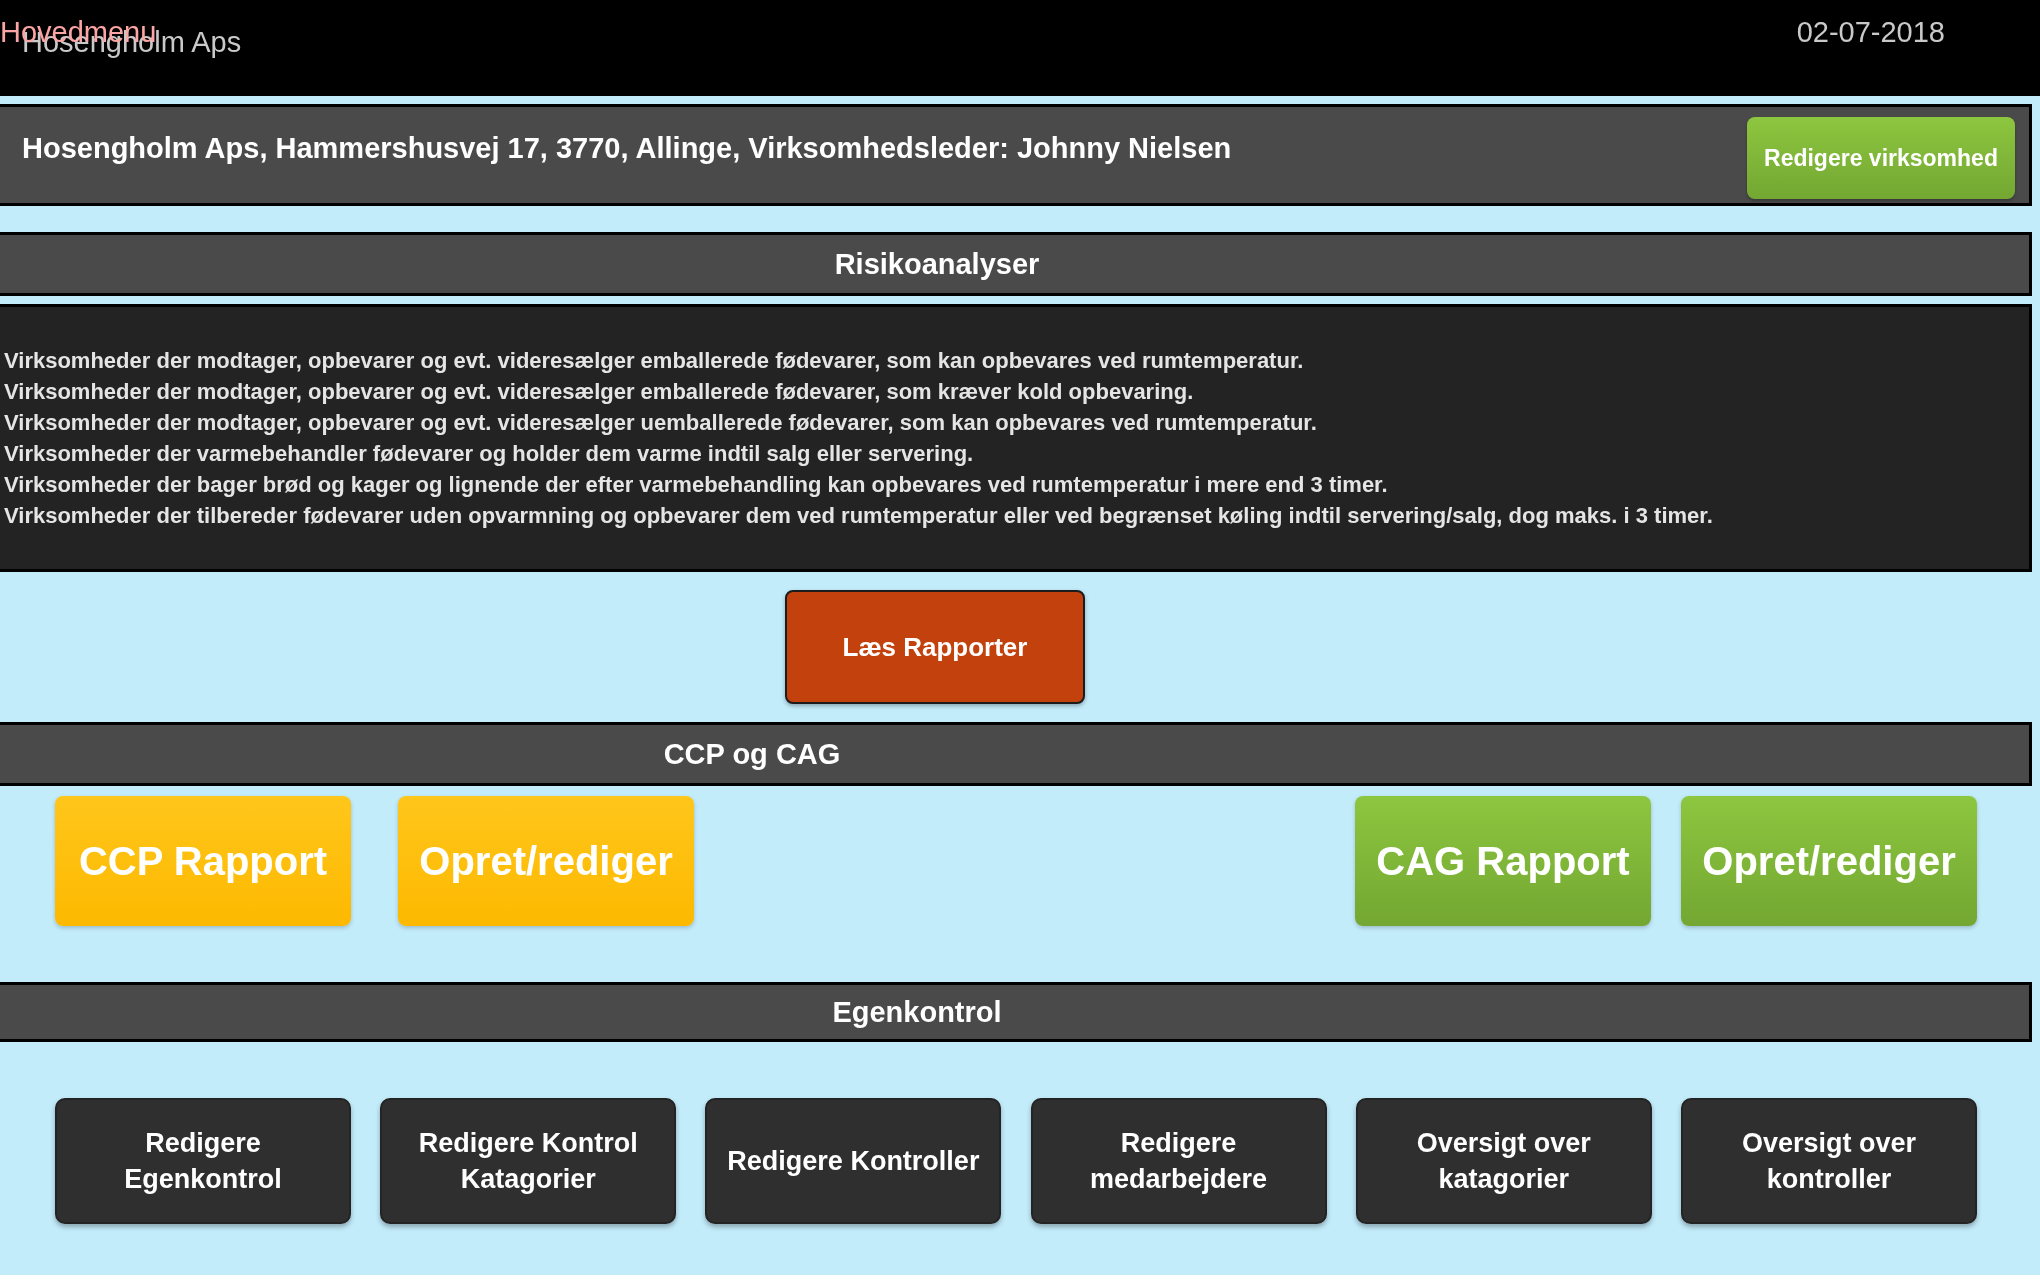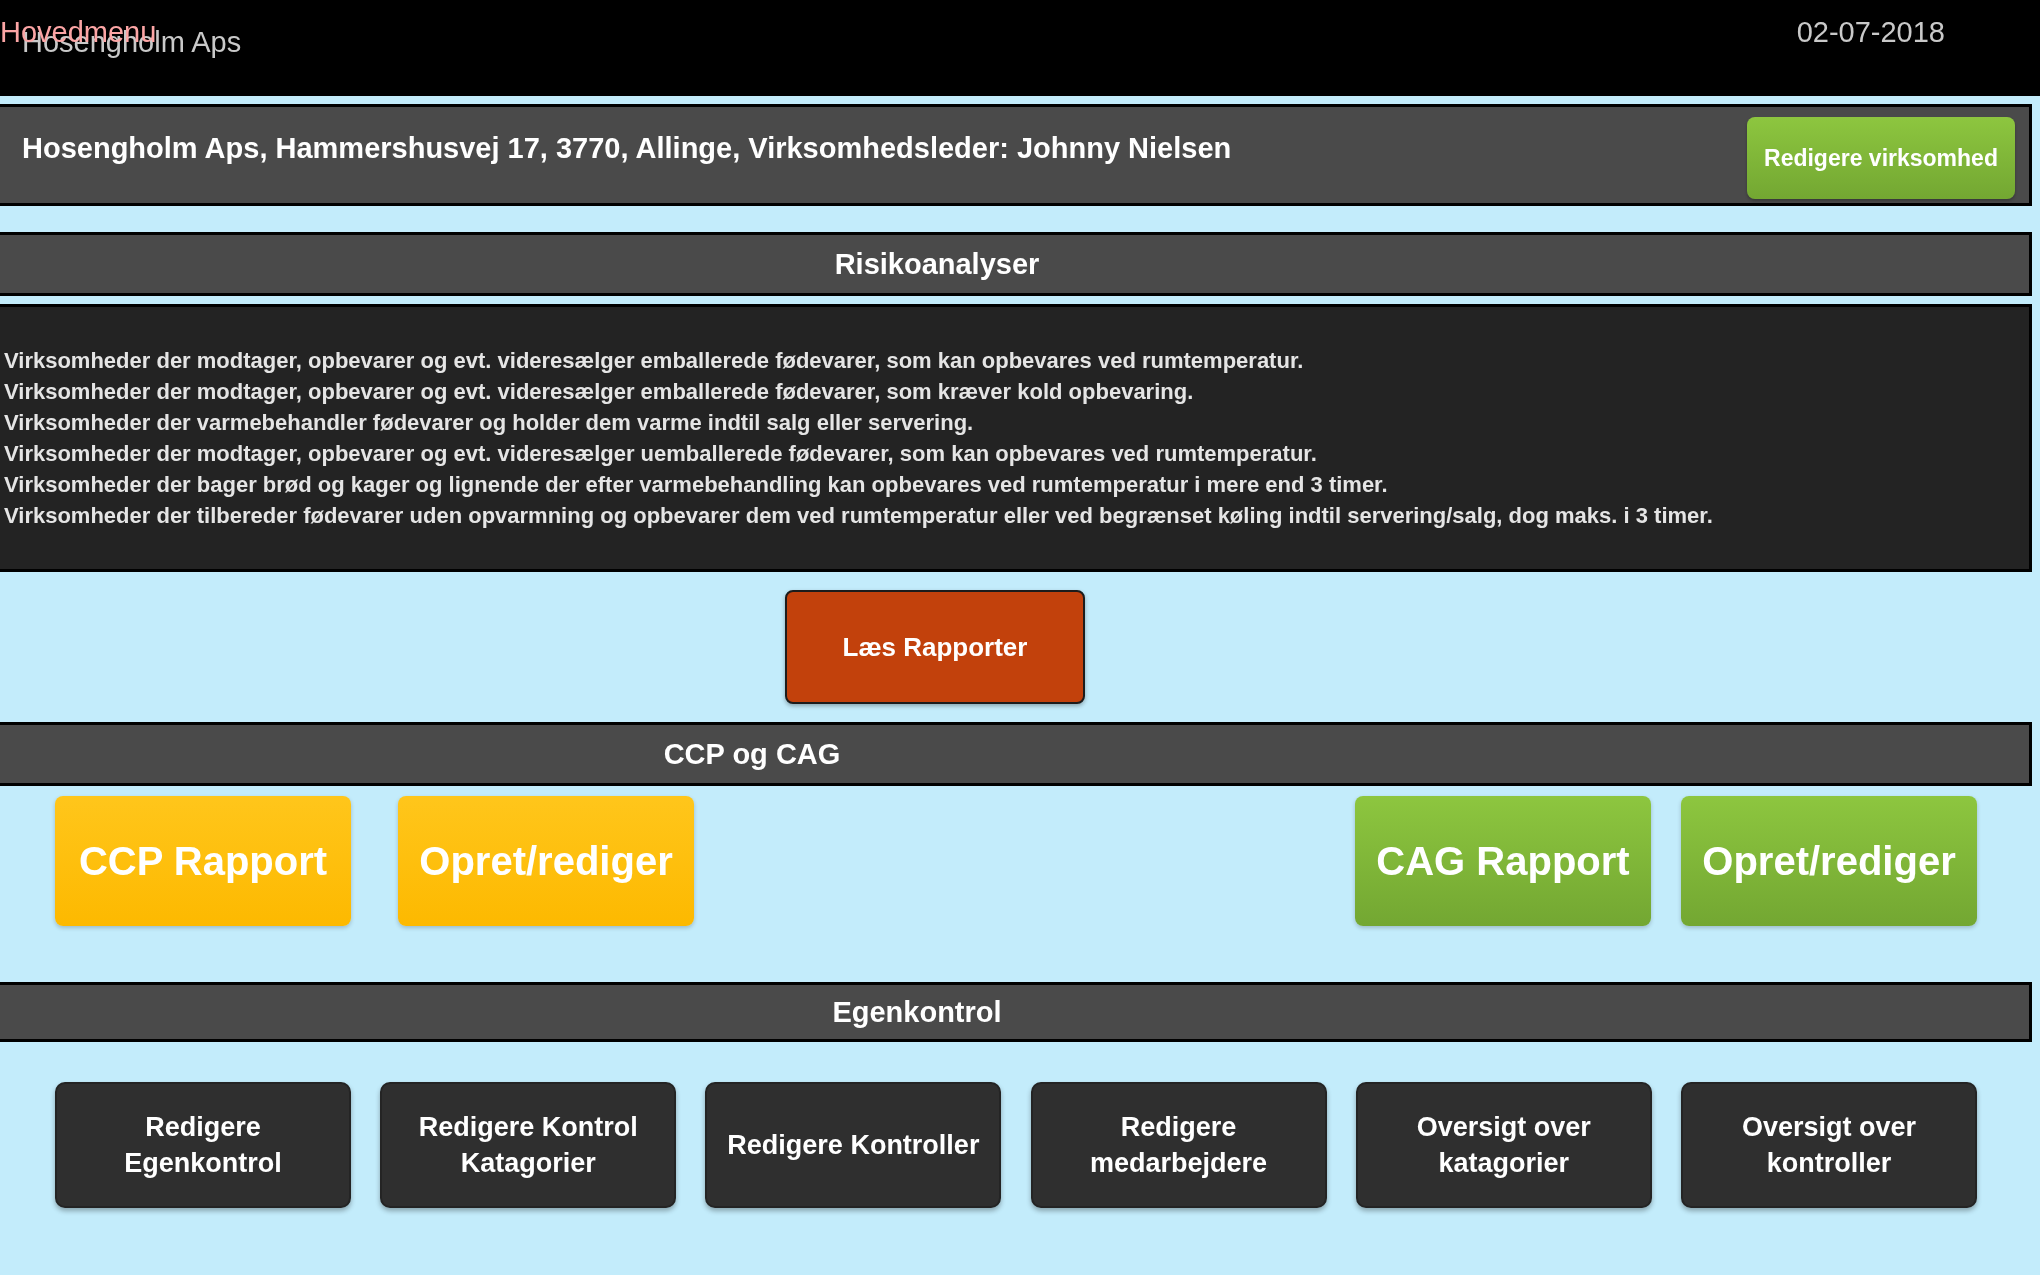"Virksomheder der varmebehandler" div { order: before "Virksomheder der modtager, opbevarer og evt. videresælger uemballerede" -> after "Virksomheder der modtager, opbevarer og evt. videresælger uemballerede" }
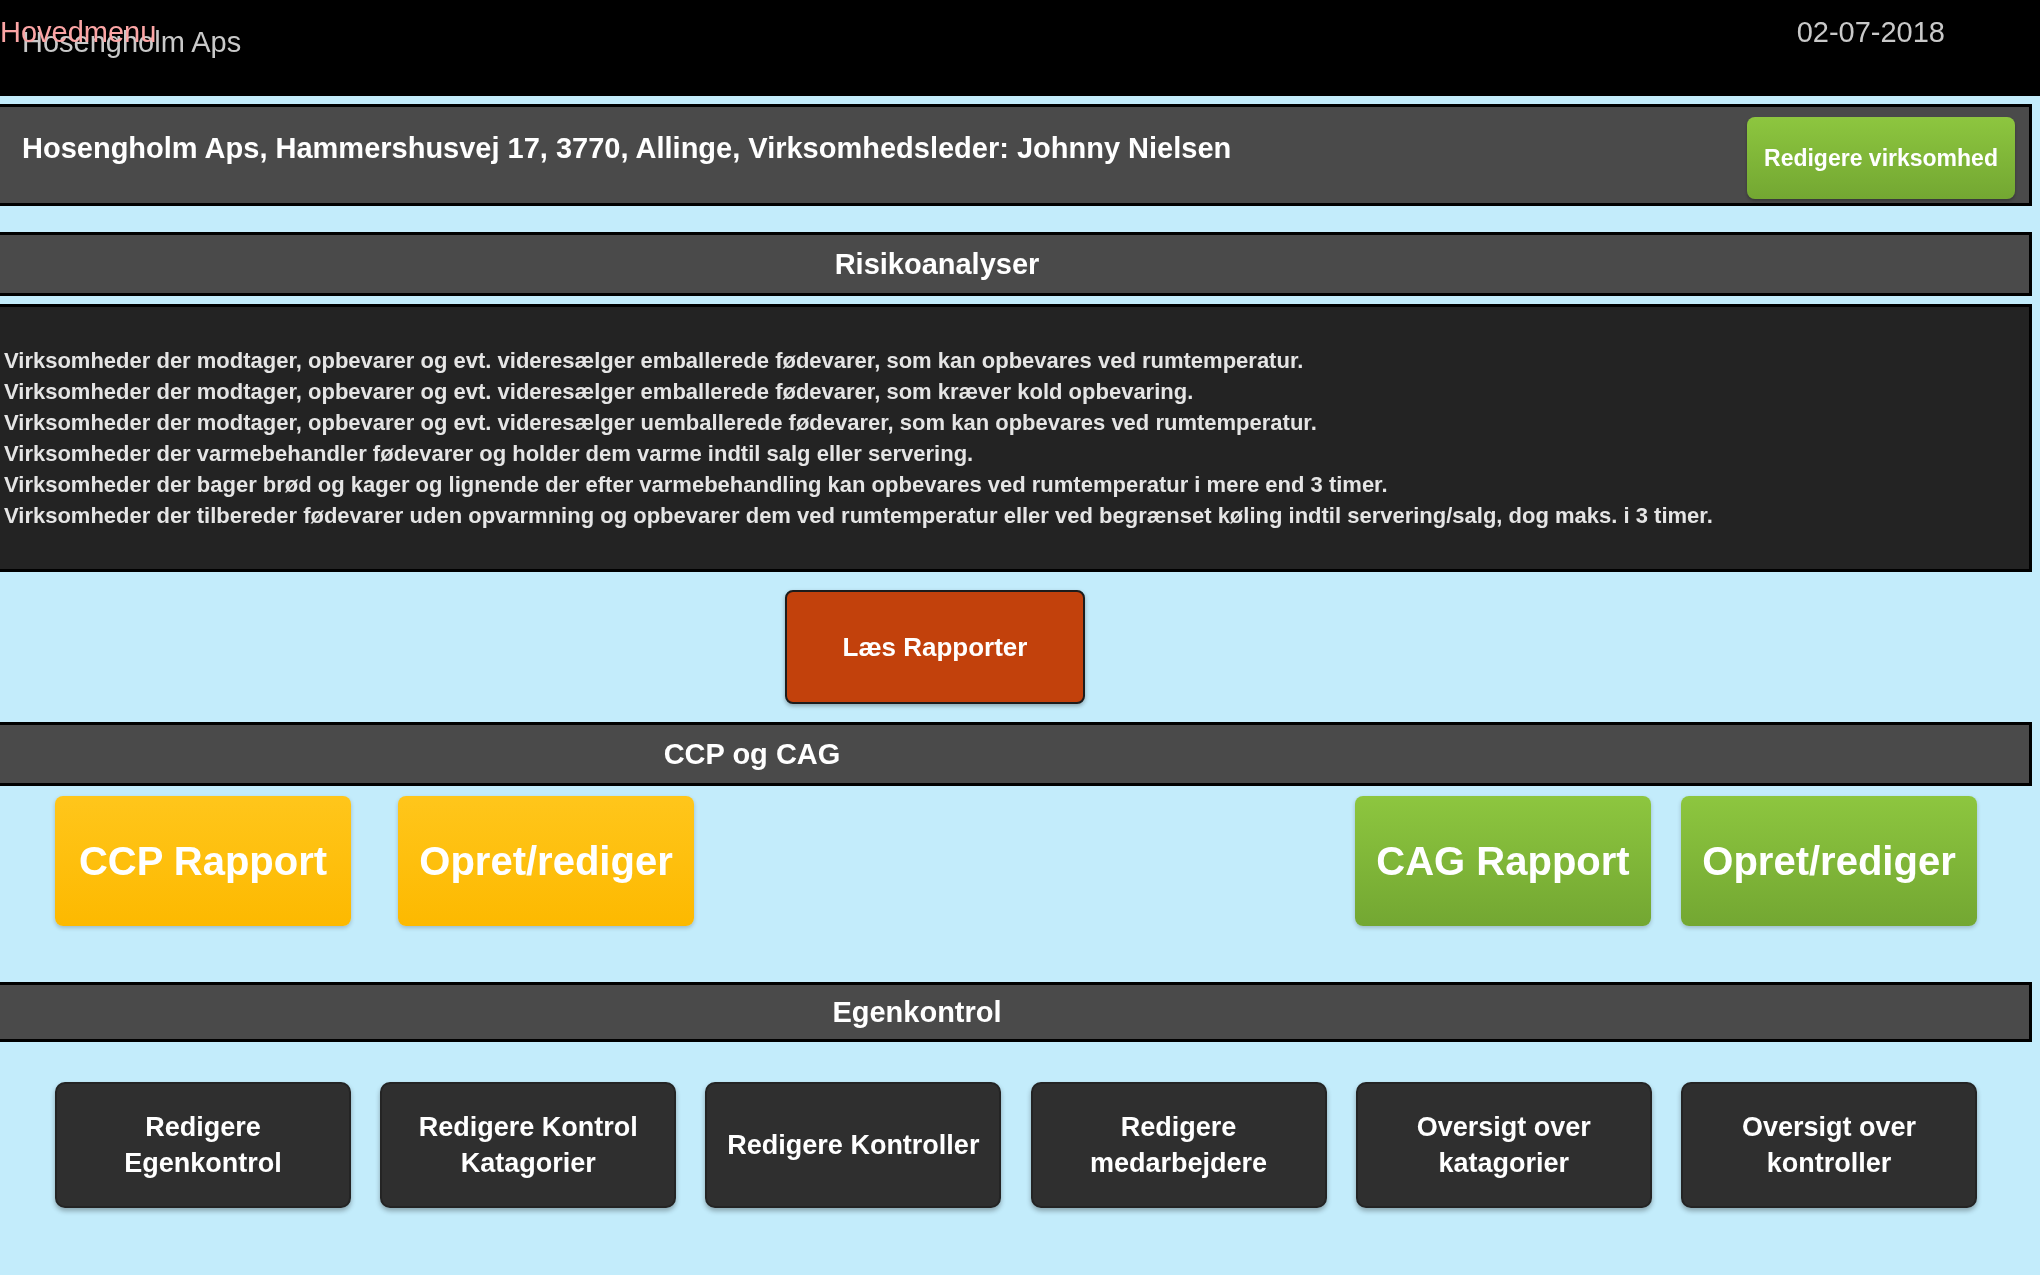"Redigere" .egen-row { margin-top: 28px -> 44px }
